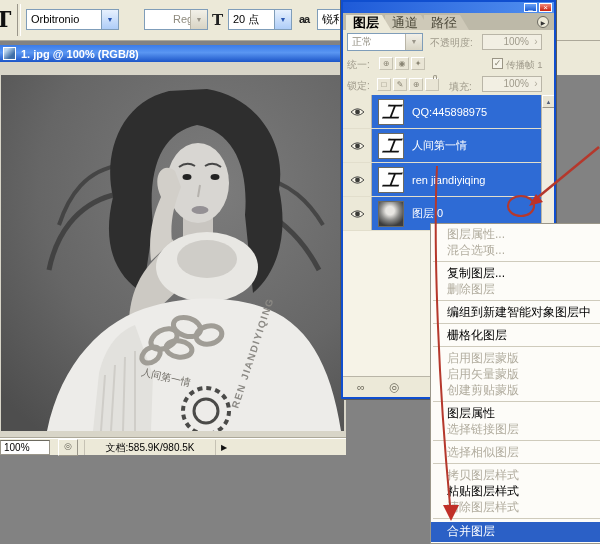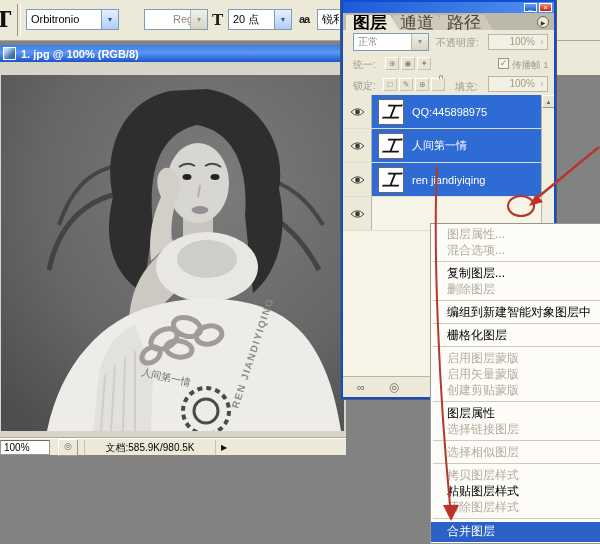"图层" .tab { font-size: 17px -> 13px }
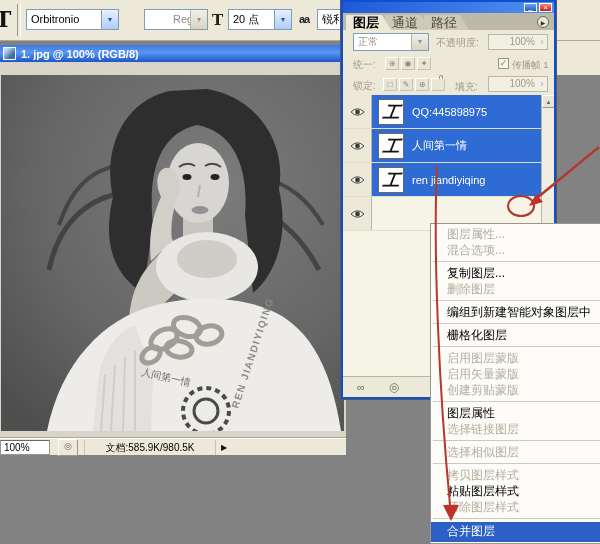"正常" .panel-controls { margin-left: 6px -> none }
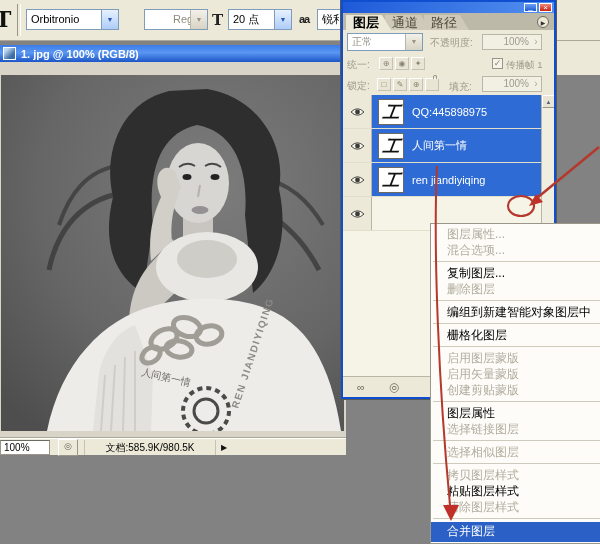"图层 0" div.row-body { html: none -> <div> <div> </div> <span>图层 0</span> </div> }
